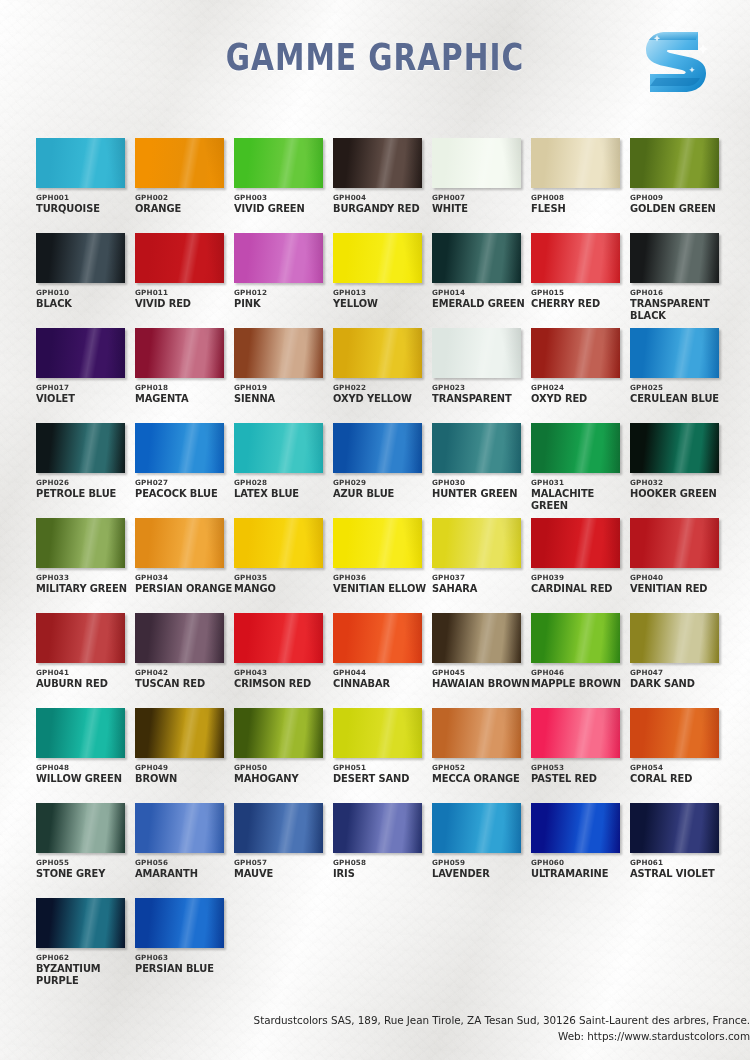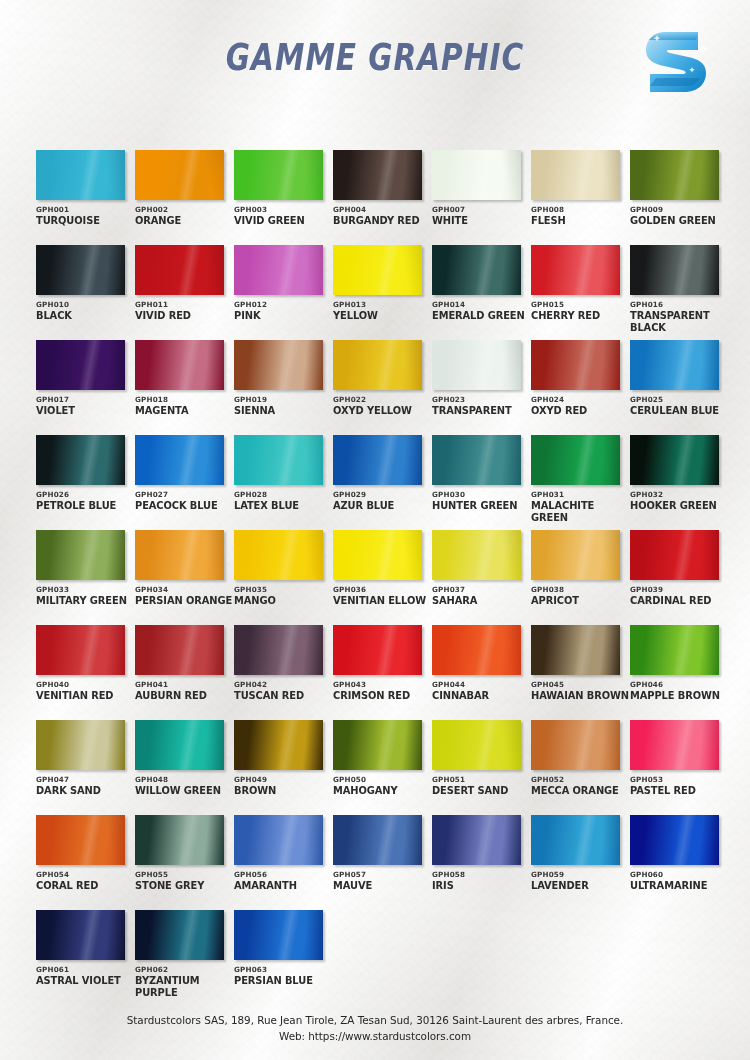"GAMME GRAPHIC" #header { font-style: italic -> none }
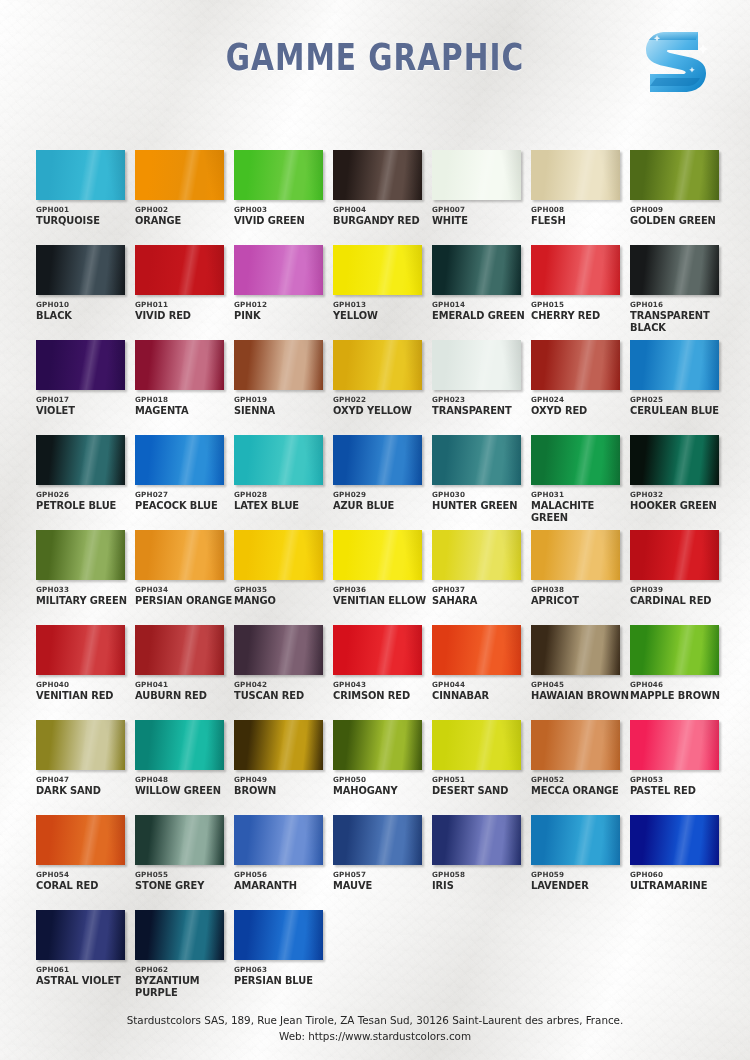"GPH001" #swatch-grid { top: 150px -> 138px }
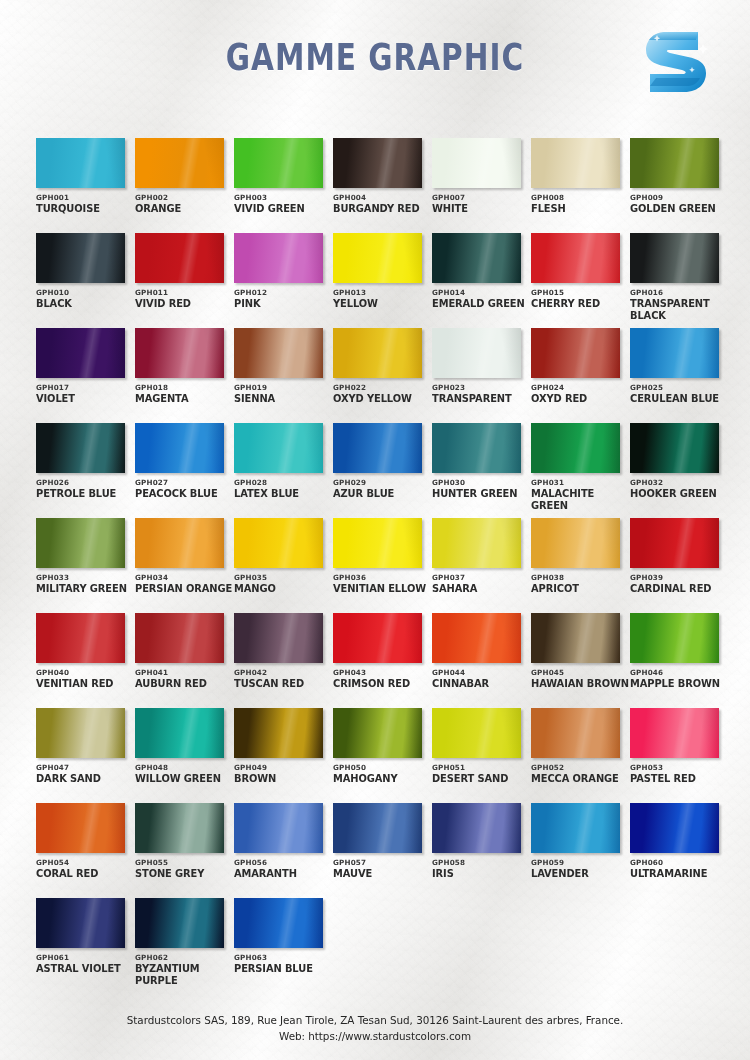"GPH038" div.swatch-cell { html: <div> <div></div> <div>GPH038</div> <div>APRICOT</div> </div> -> none }
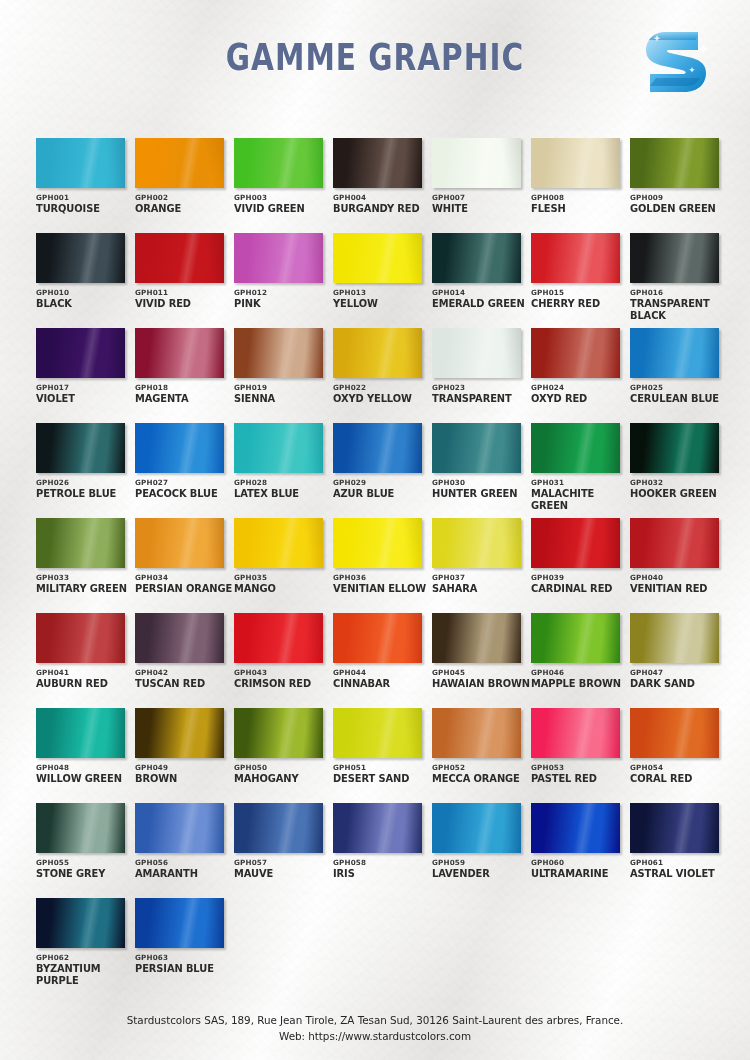"Stardustcolors SAS, 189, Rue Jean" #footer div { text-align: none -> right }
